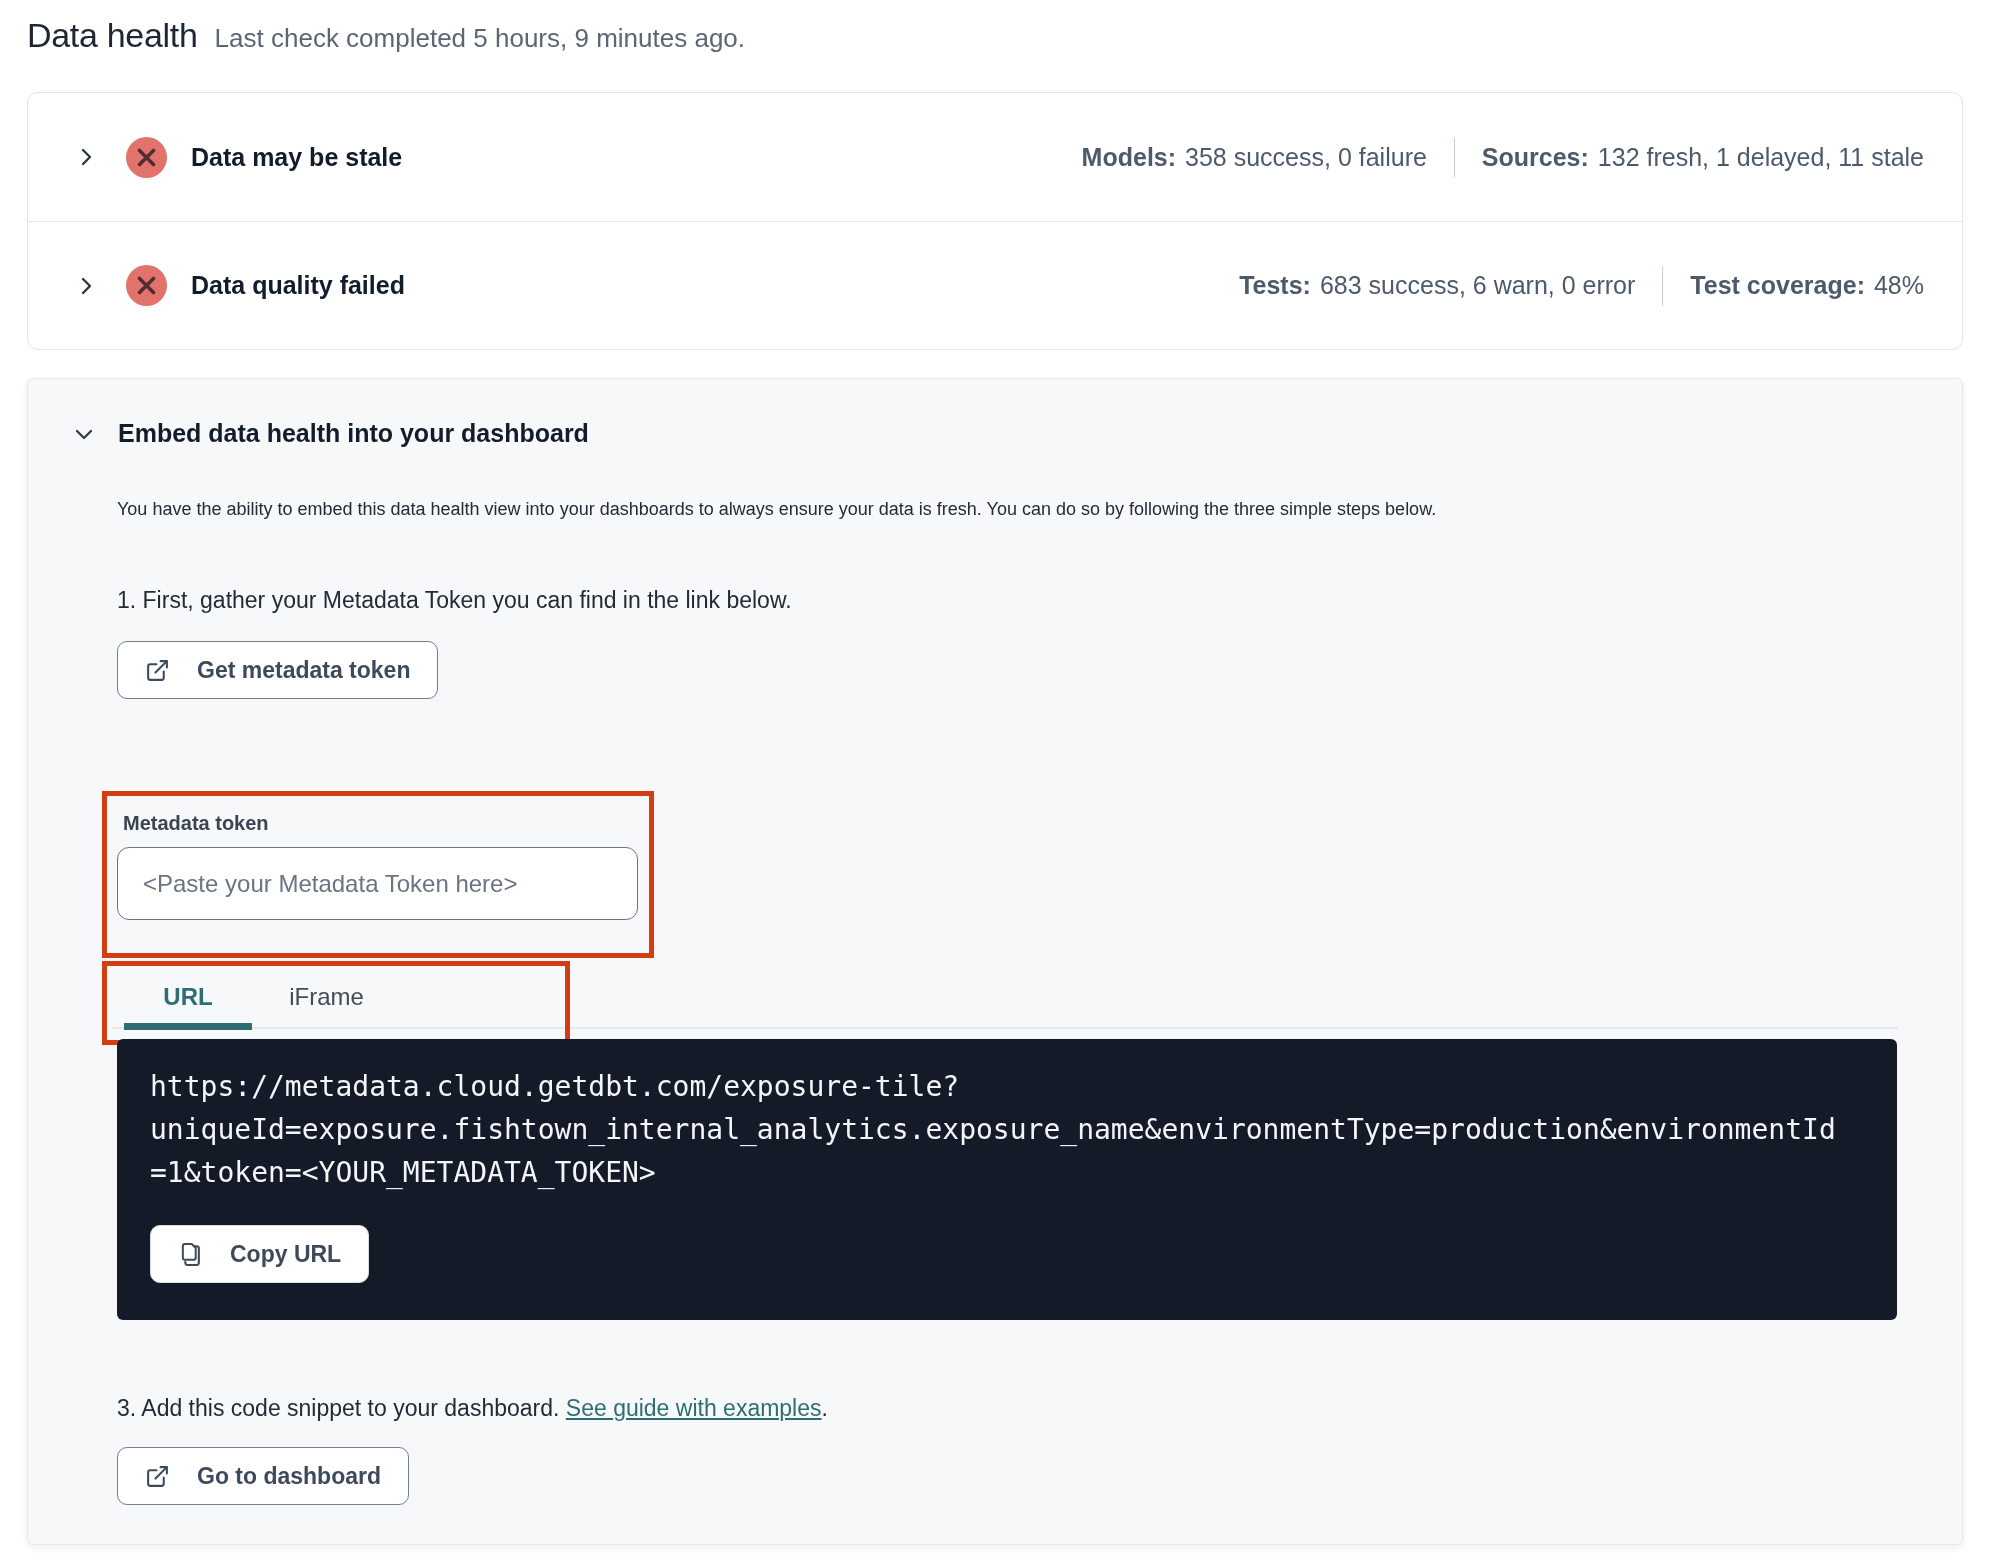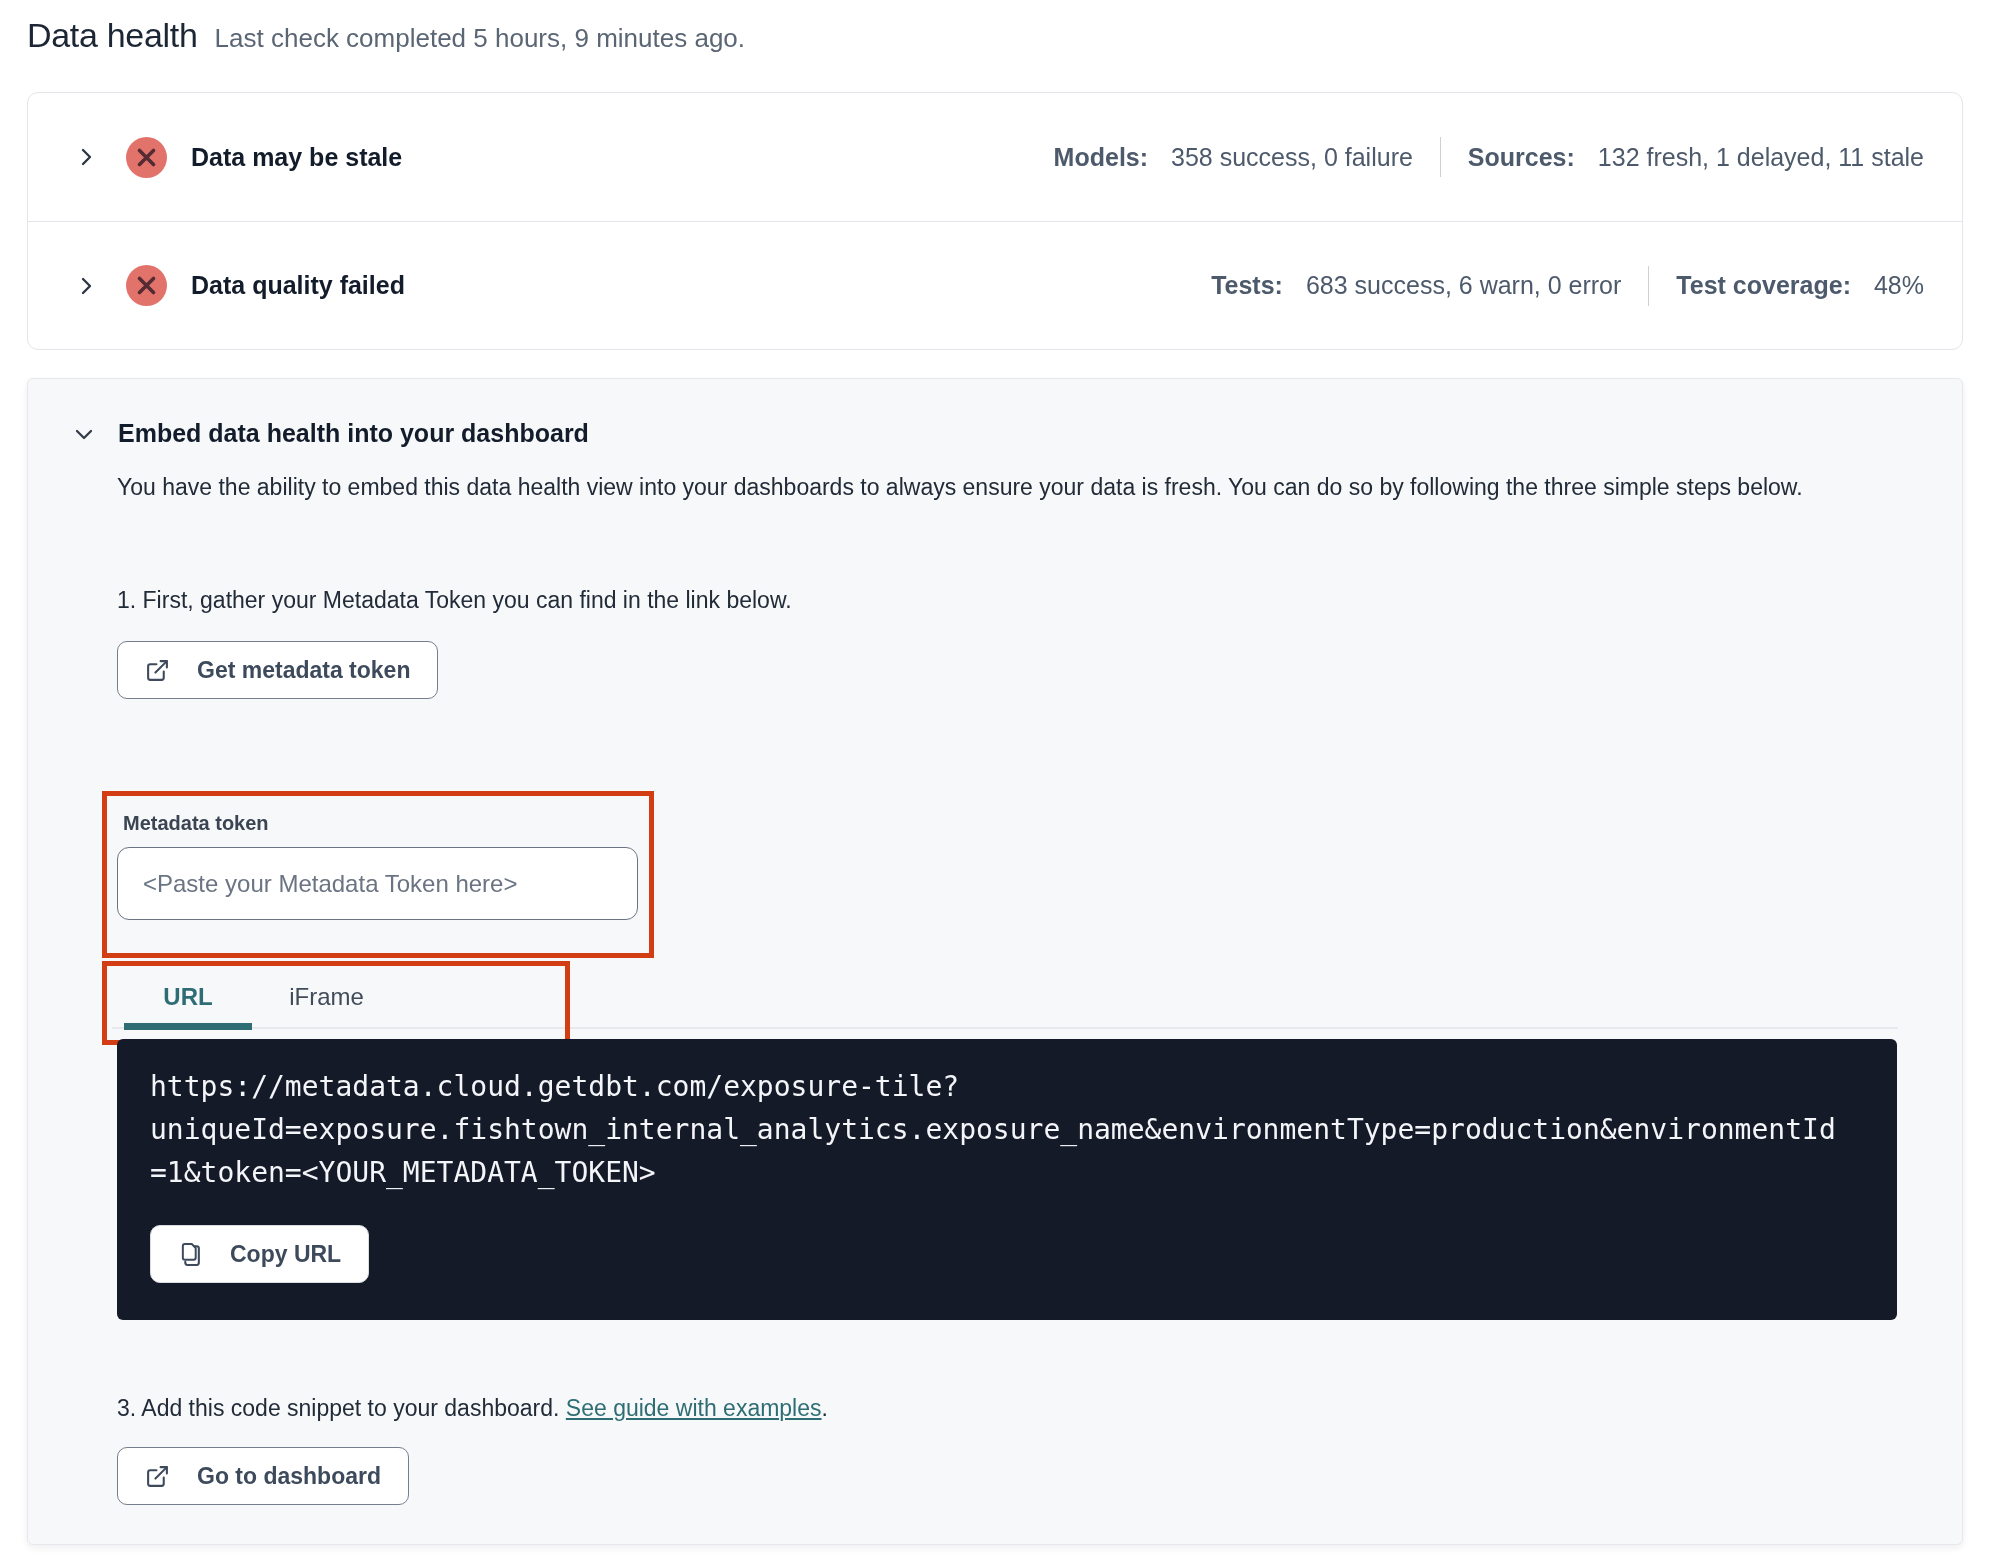"358 success, 0 failure" .stat .v { margin-left: 23px -> 9px }
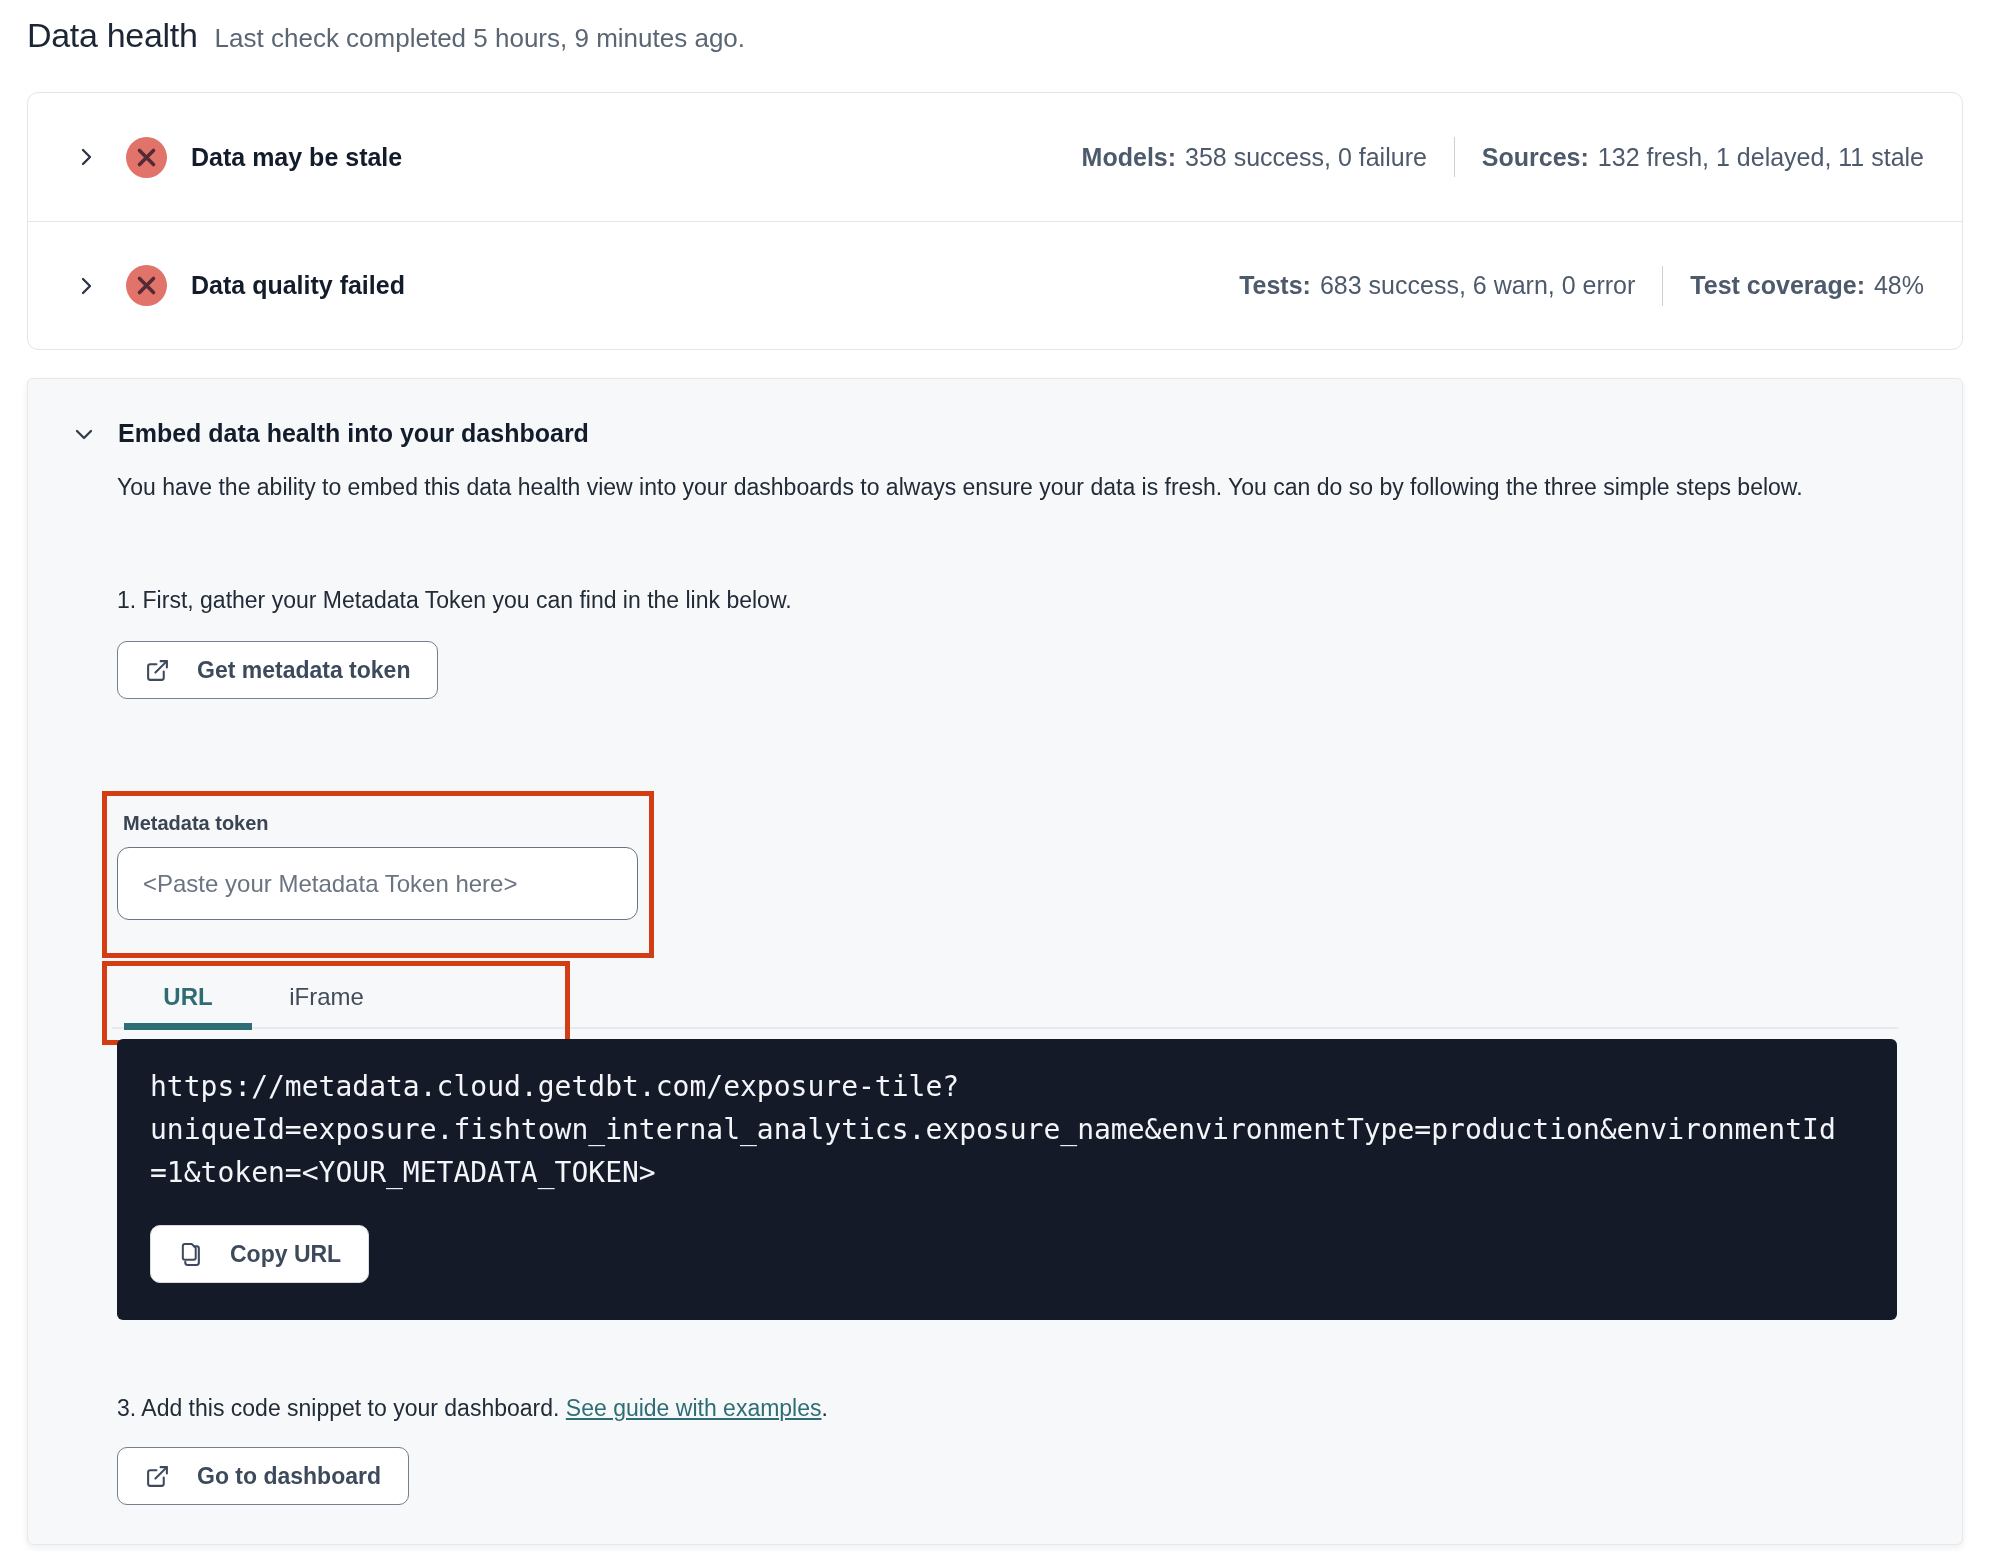"You have the ability to" .embed-desc { font-size: 23px -> 18px; top: 88px -> 110px }
